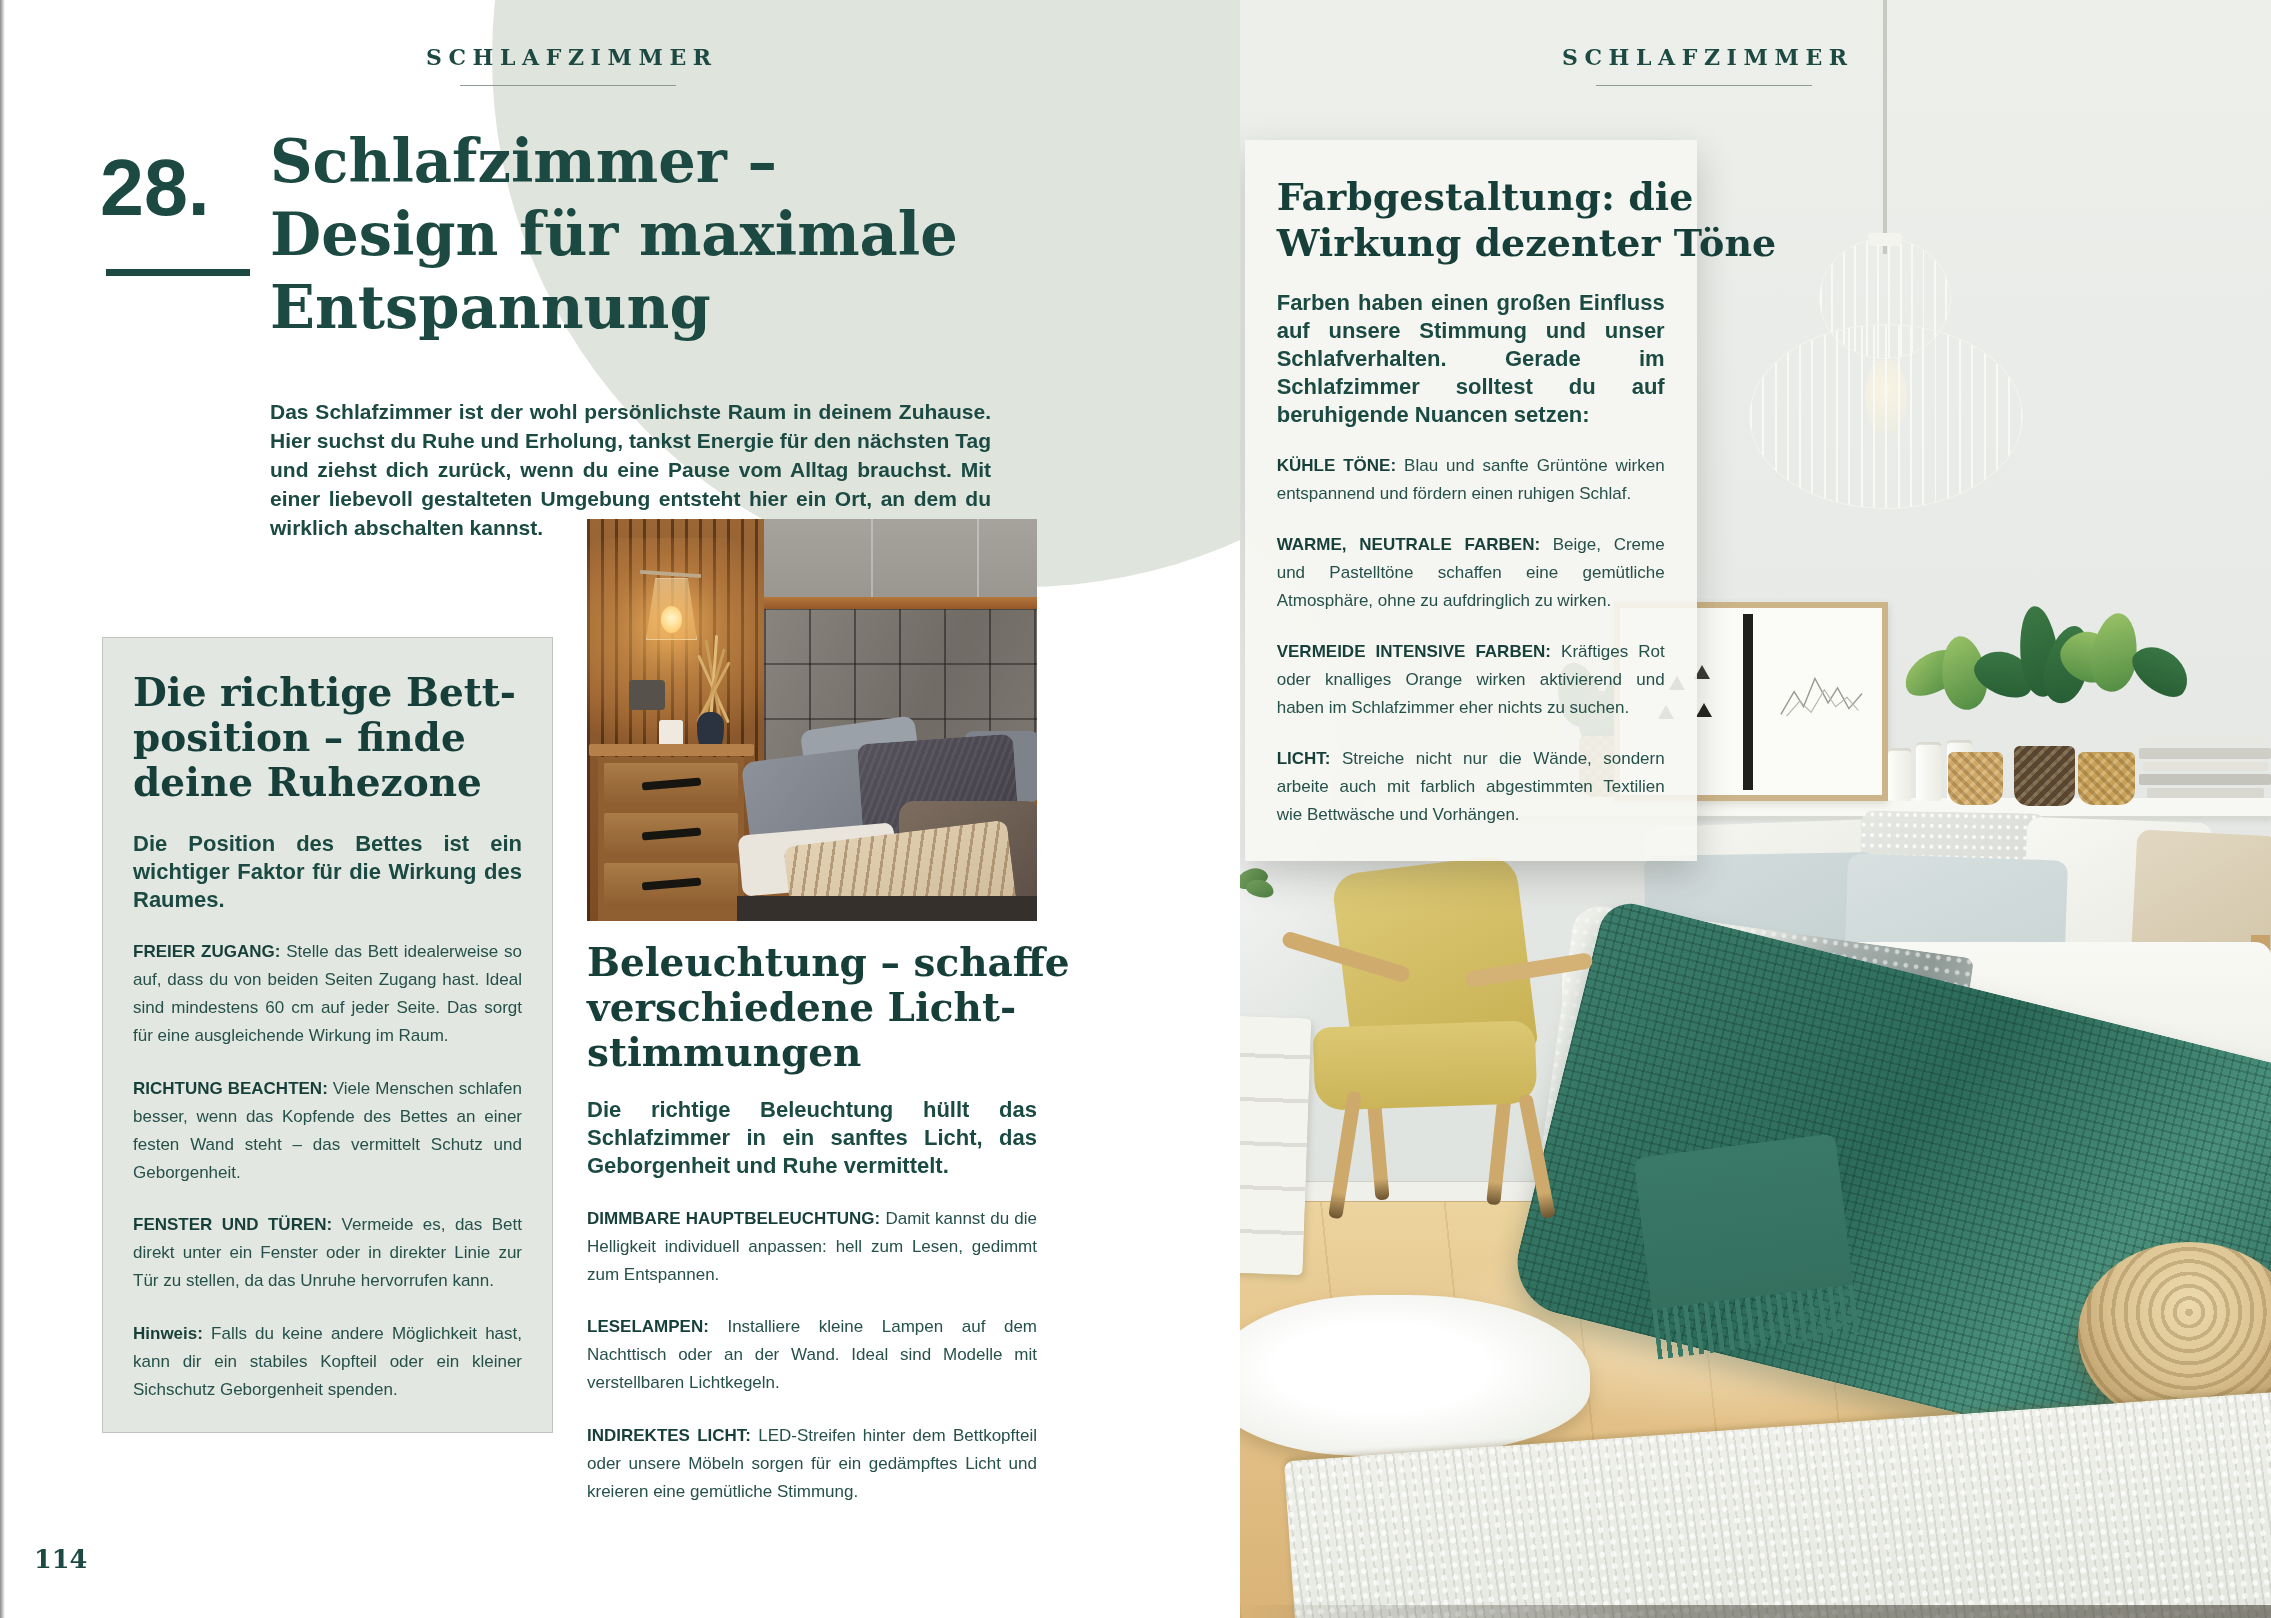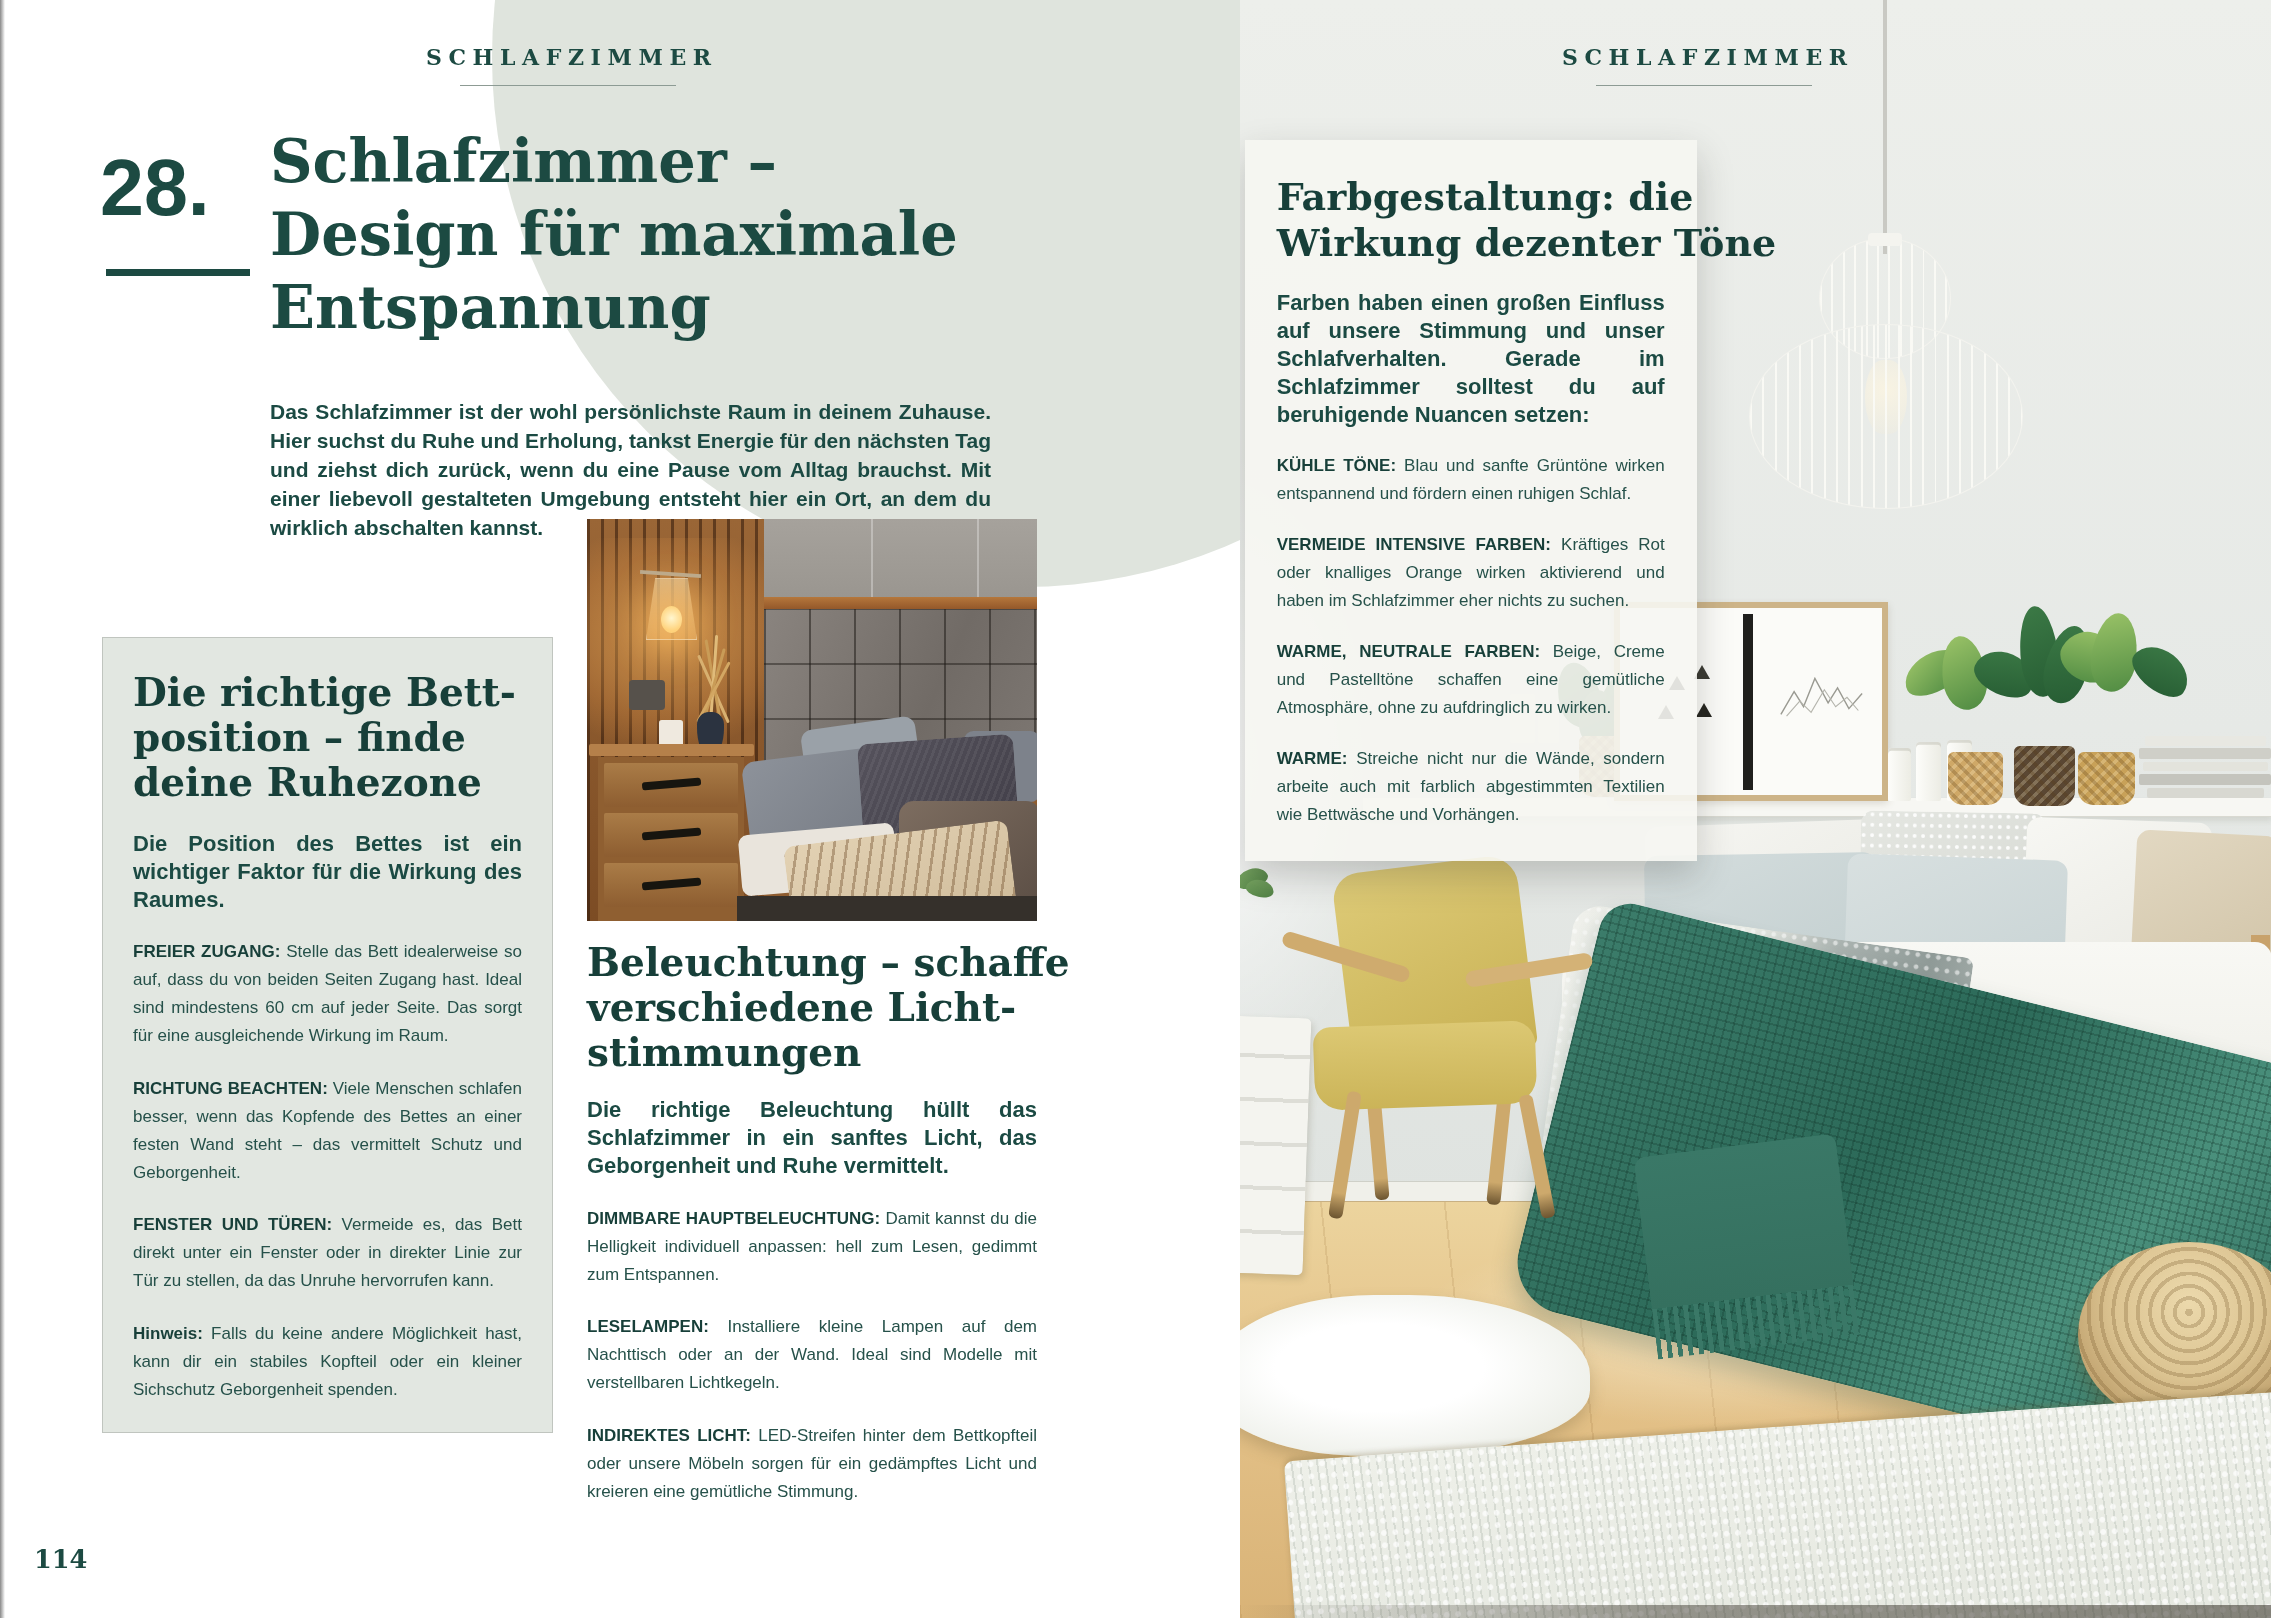"VERMEIDE INTENSIVE FARBEN: Kräftiges Rot" p.body-p { order: before "WARME, NEUTRALE FARBEN: Beige, Creme" -> after "WARME, NEUTRALE FARBEN: Beige, Creme" }
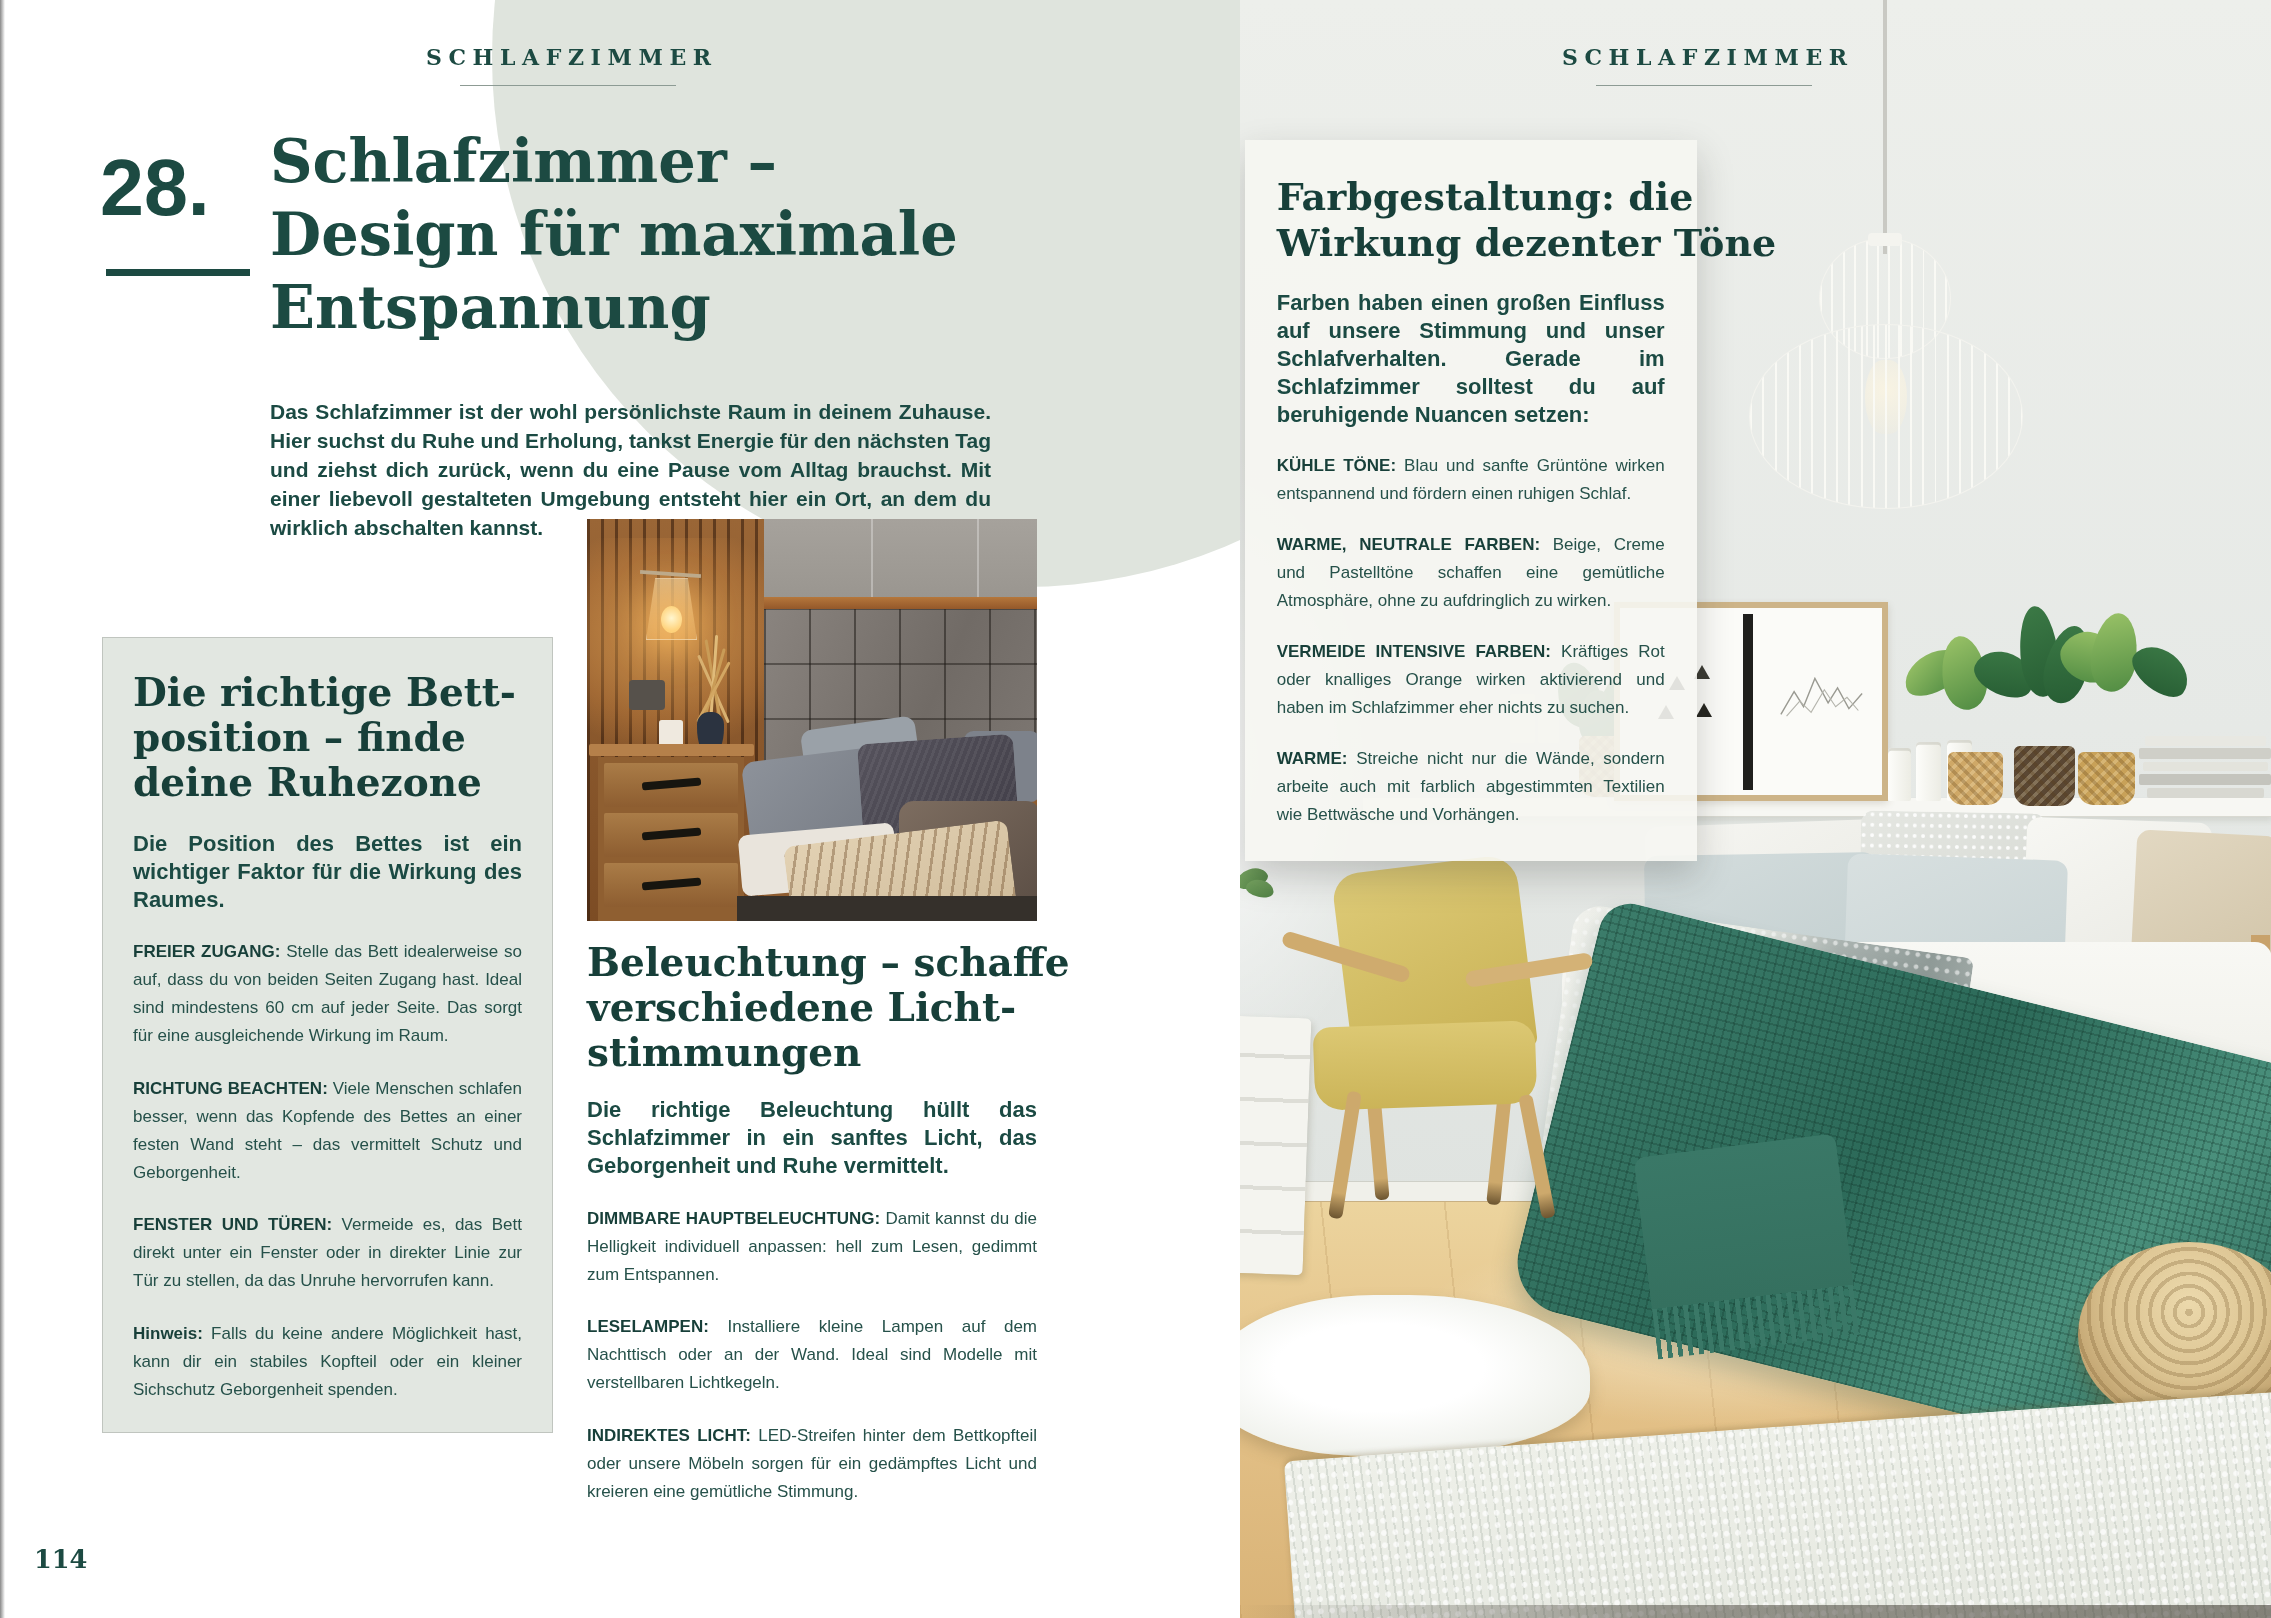"WARME:" strong { text: WARME -> LICHT }
